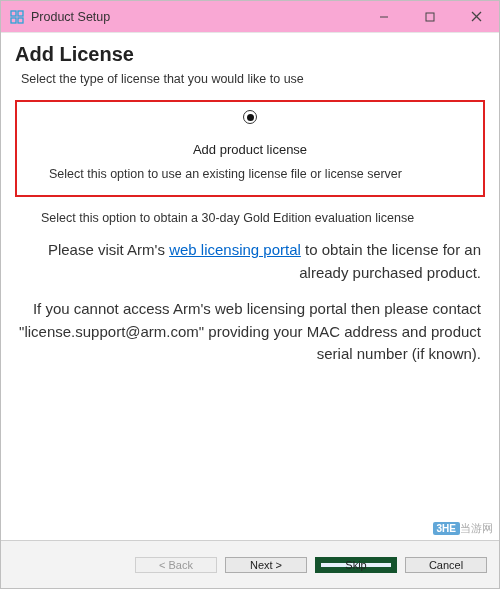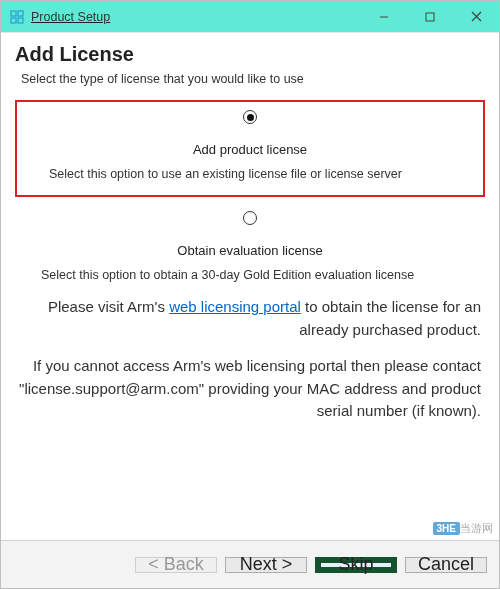"Product Setup" .titlebar { background: #5eead4 -> #f9a8d4; text-decoration: underline -> none }
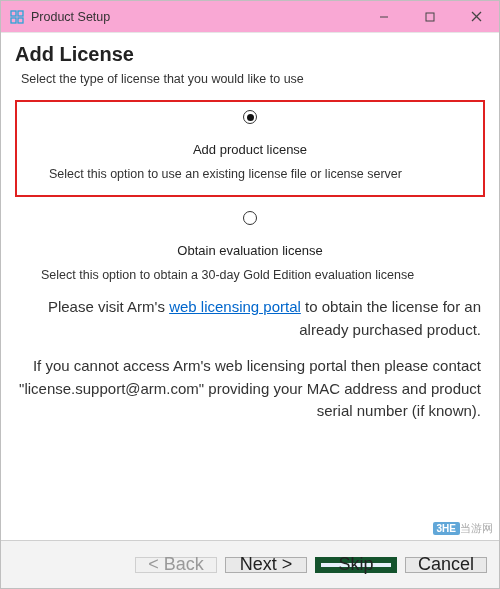"Obtain evaluation license" div.radio-row { html: <div> <span></span> <span>Obtain evaluation license</span> </div> -> none }
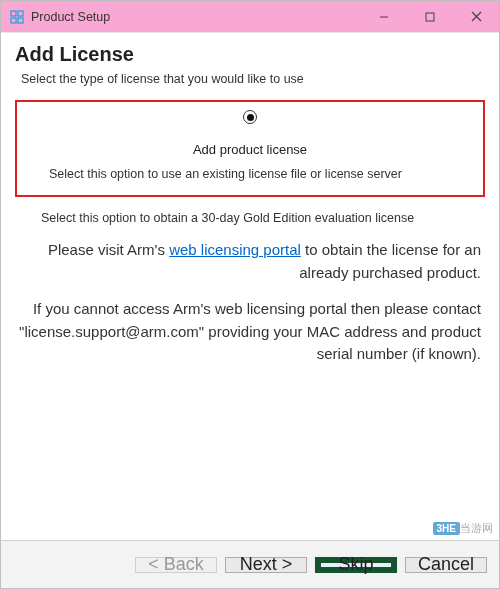"< Back" .btn { font-size: 18px -> 11px }
